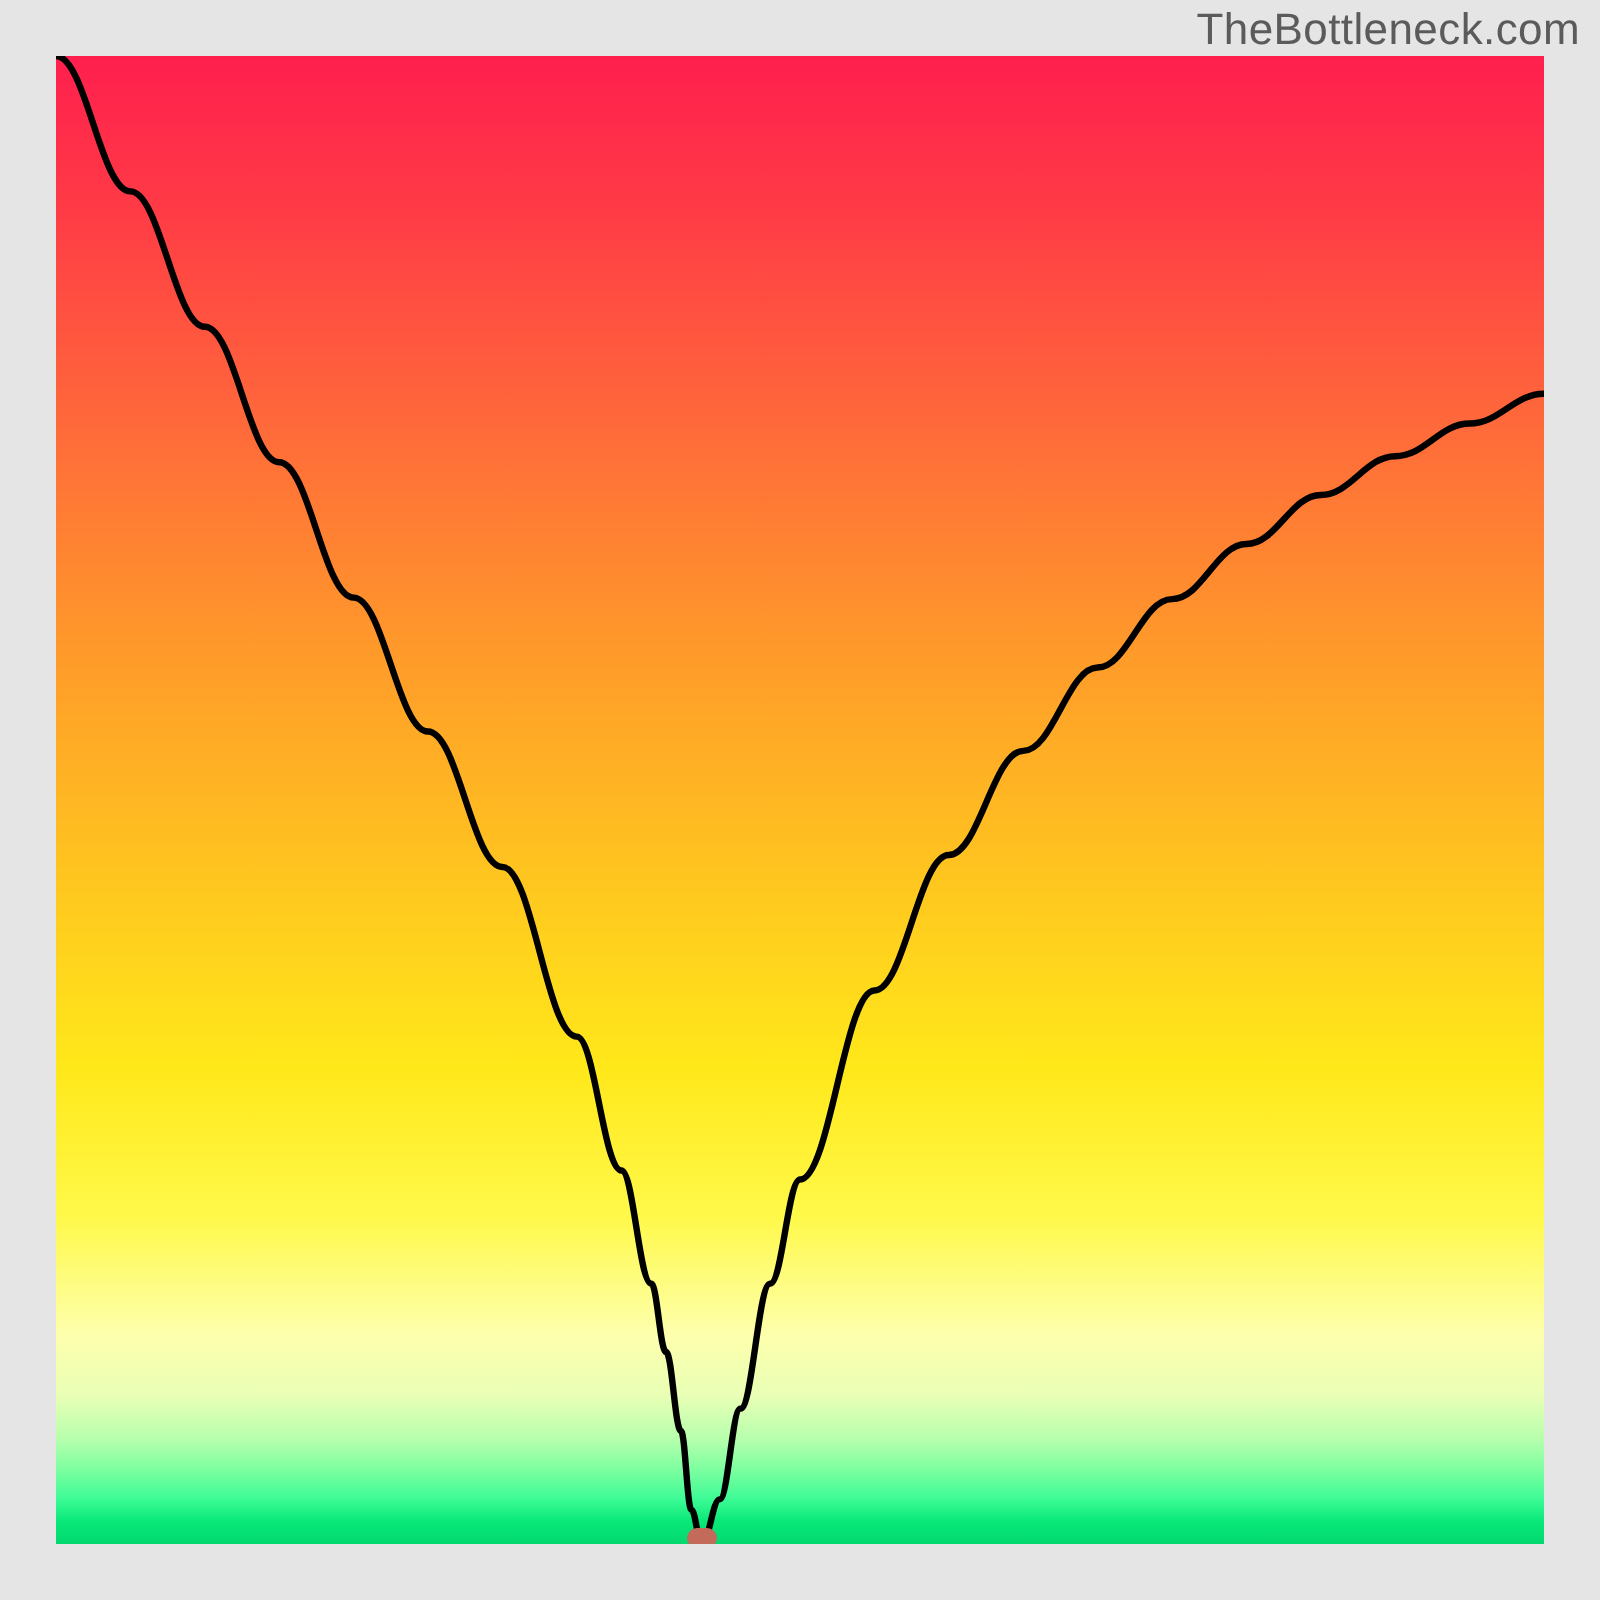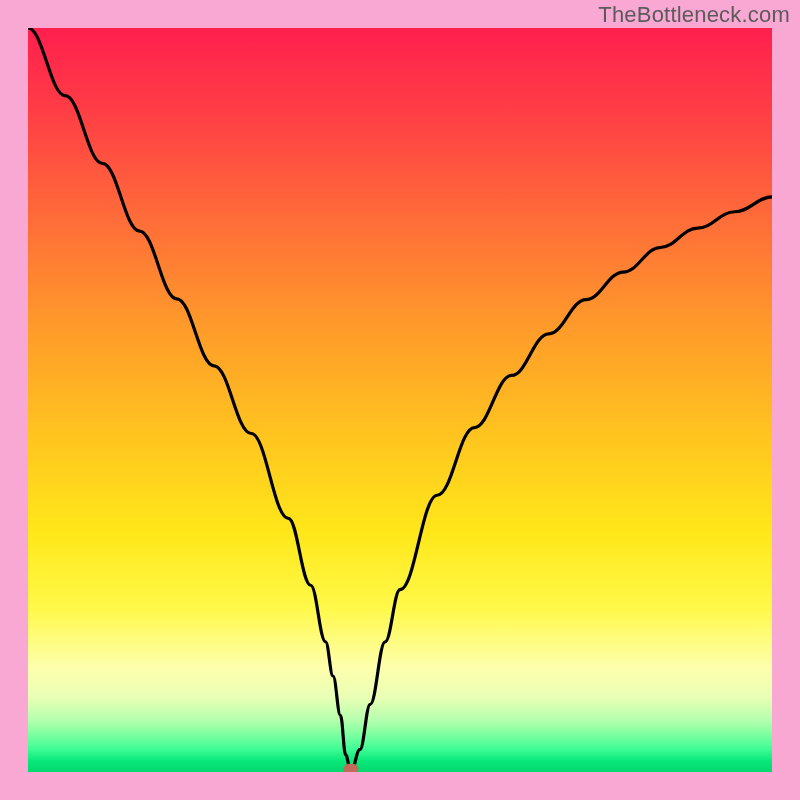"TheBottleneck.com" .frame { background: #f9a8d4 -> #e5e5e5 }
